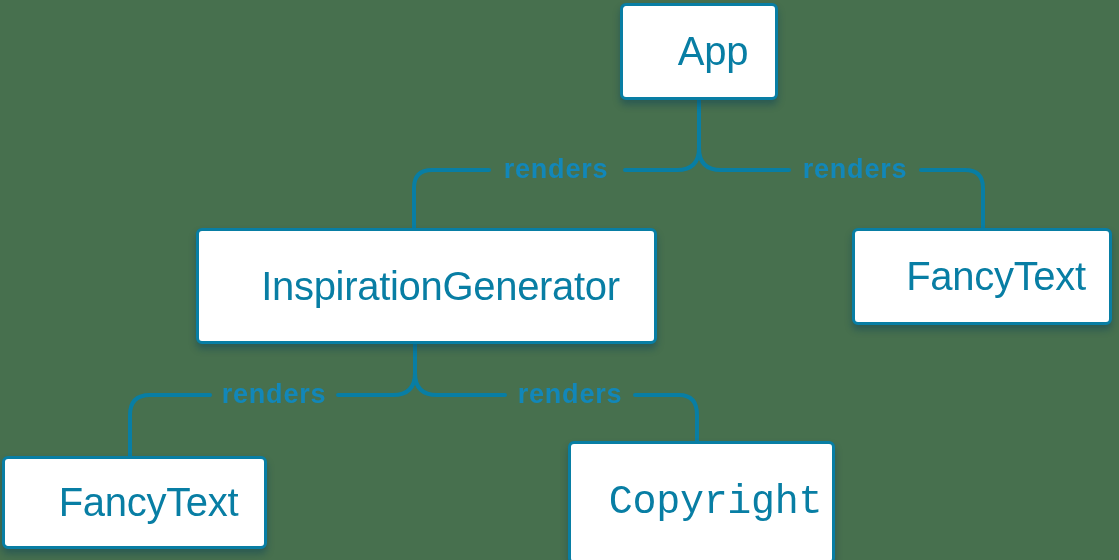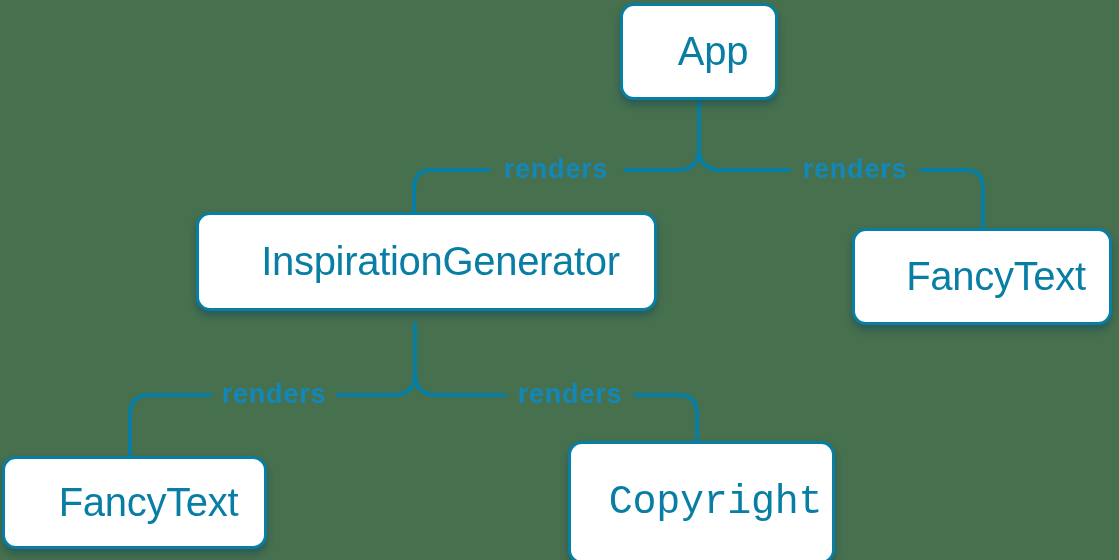"App" .node { border-radius: 14px -> 6px }
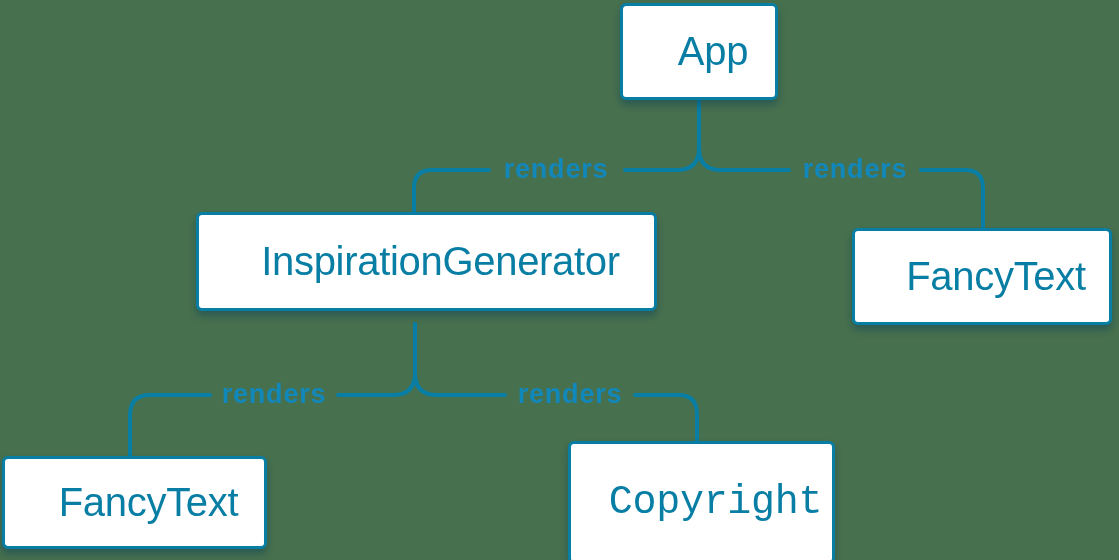"InspirationGenerator" div.node { height: 99px -> 116px; top: 212px -> 228px }
